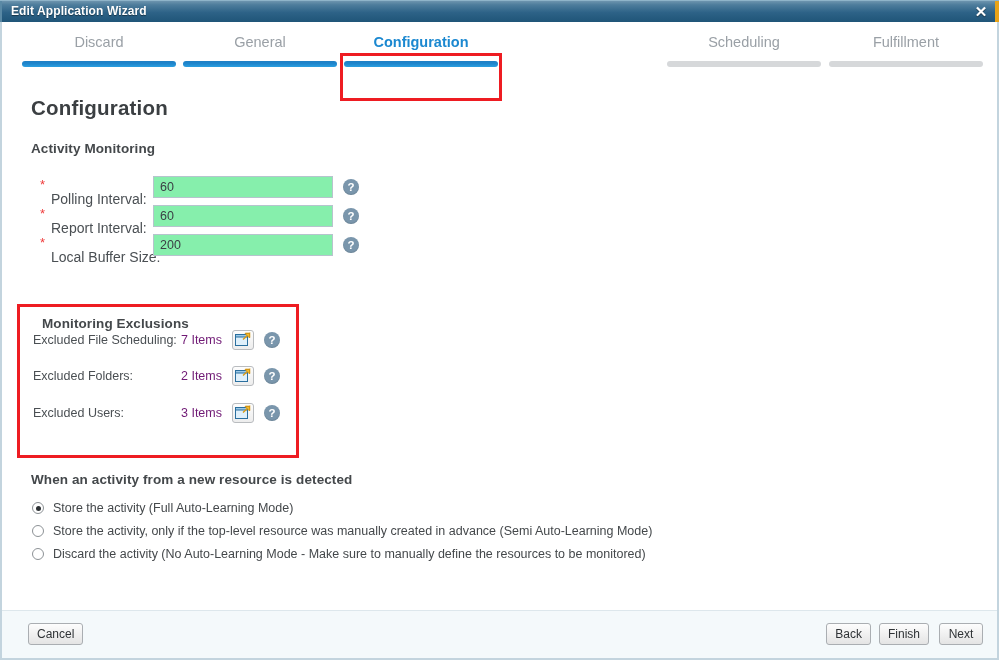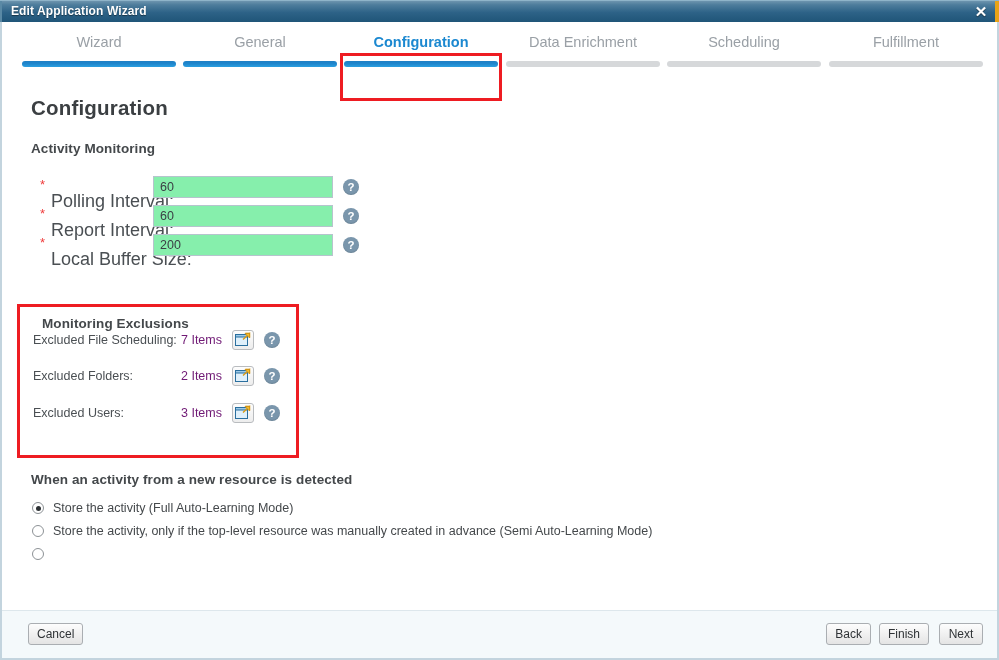"Wizard" div.step-label { text: Wizard -> Discard }
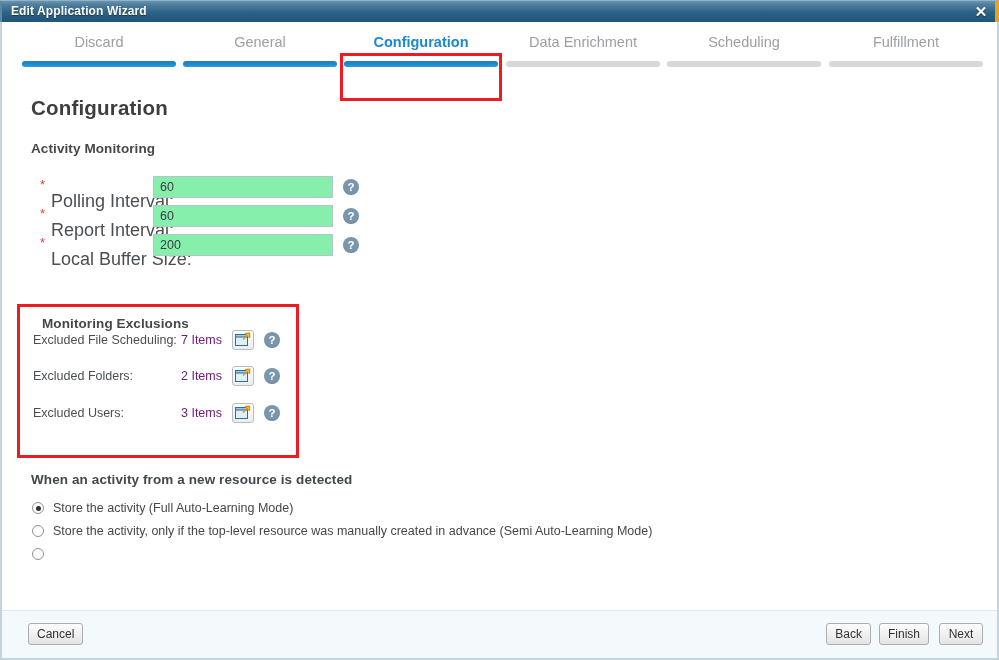"Data Enrichment" div.step { html: <div> <div>Data Enrichment</div> <div></div> </div> -> none }
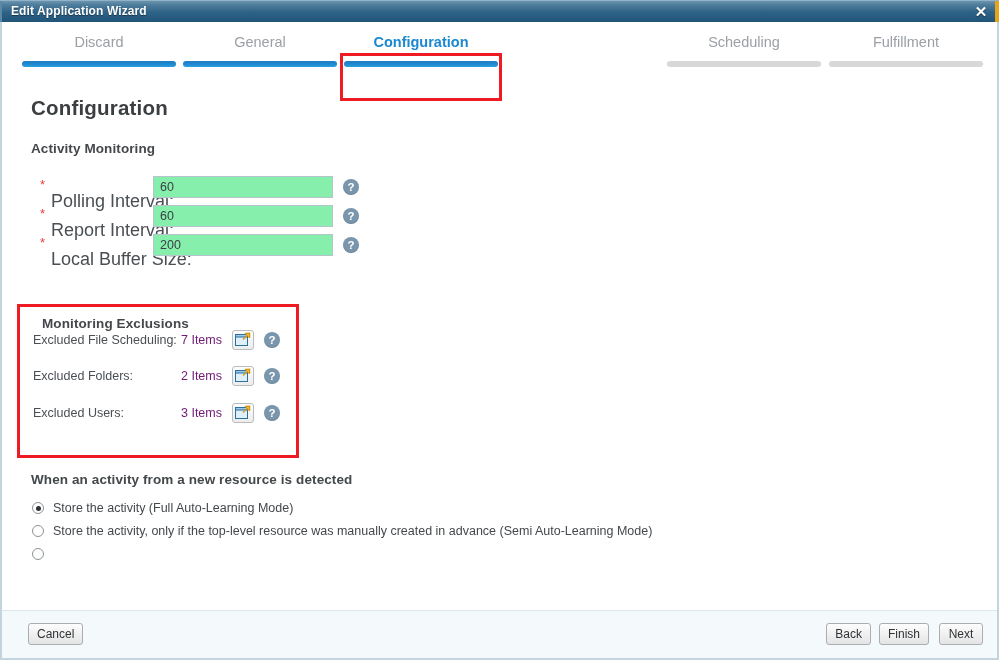"Polling Interval:" .field-label { font-size: 18px -> 14px }
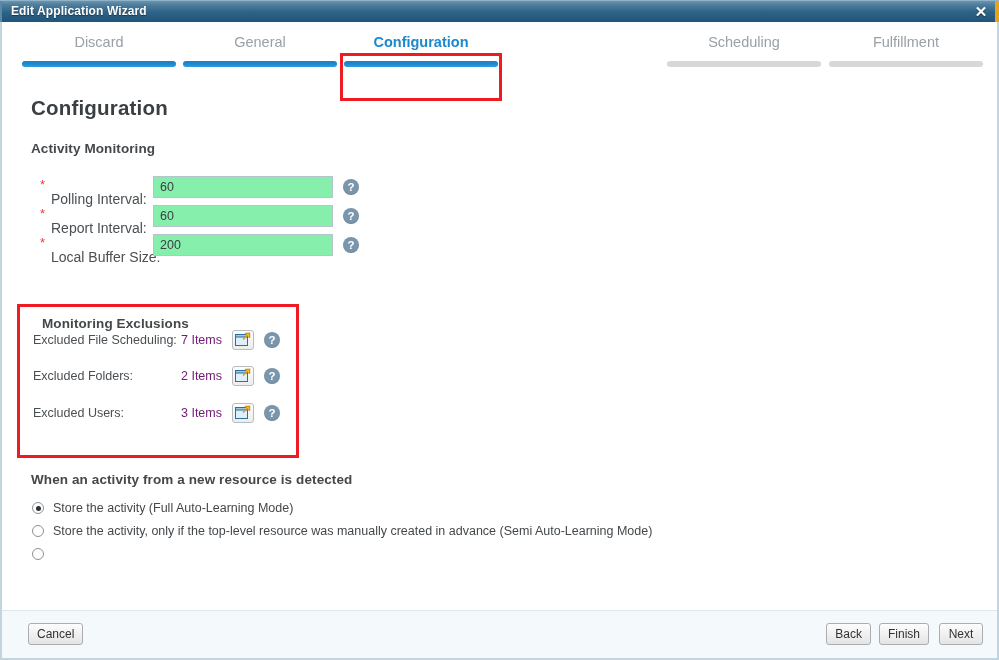"Discard the activity (No Auto-Learning" span.radio-label { html: none -> <span>Discard the activity (No Auto-Learning Mode - Make sure to manually define the resources to be monitored)</span> }
